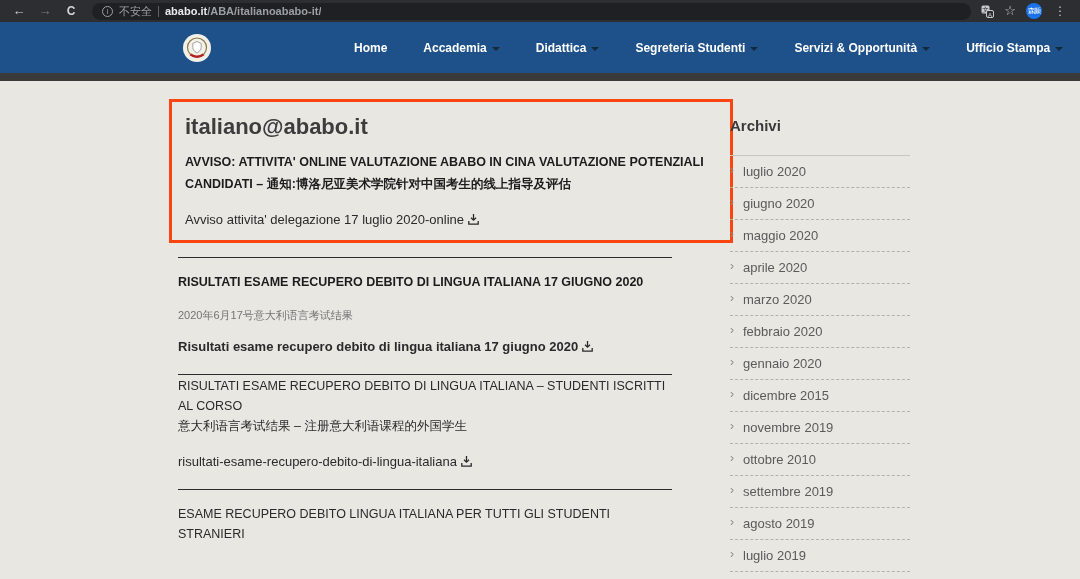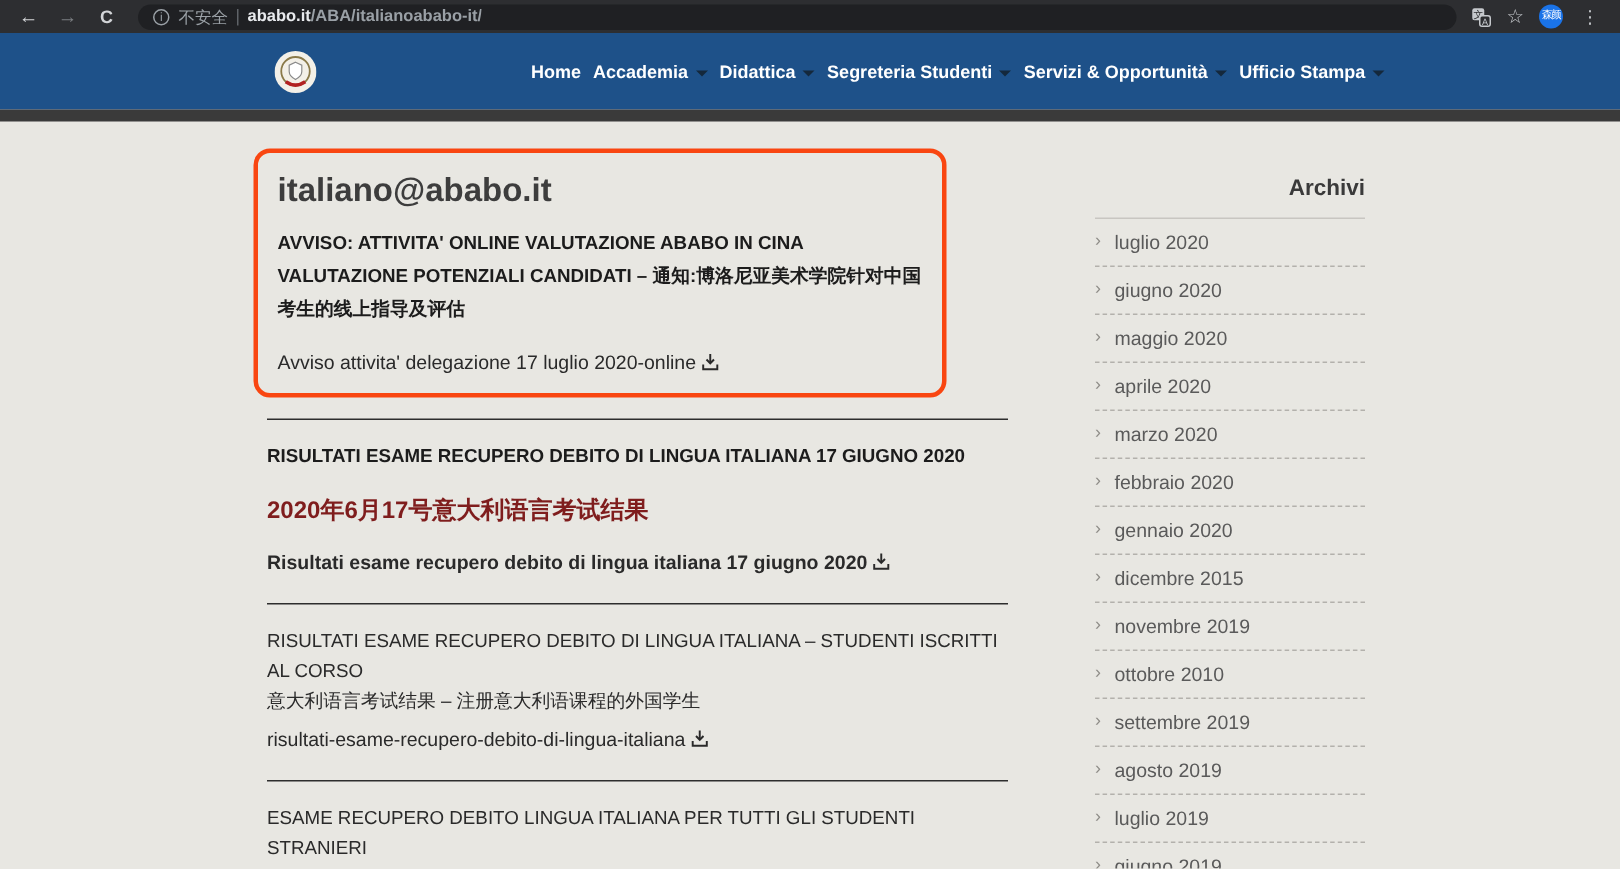"Home" .menu { gap: 8px -> 36px }
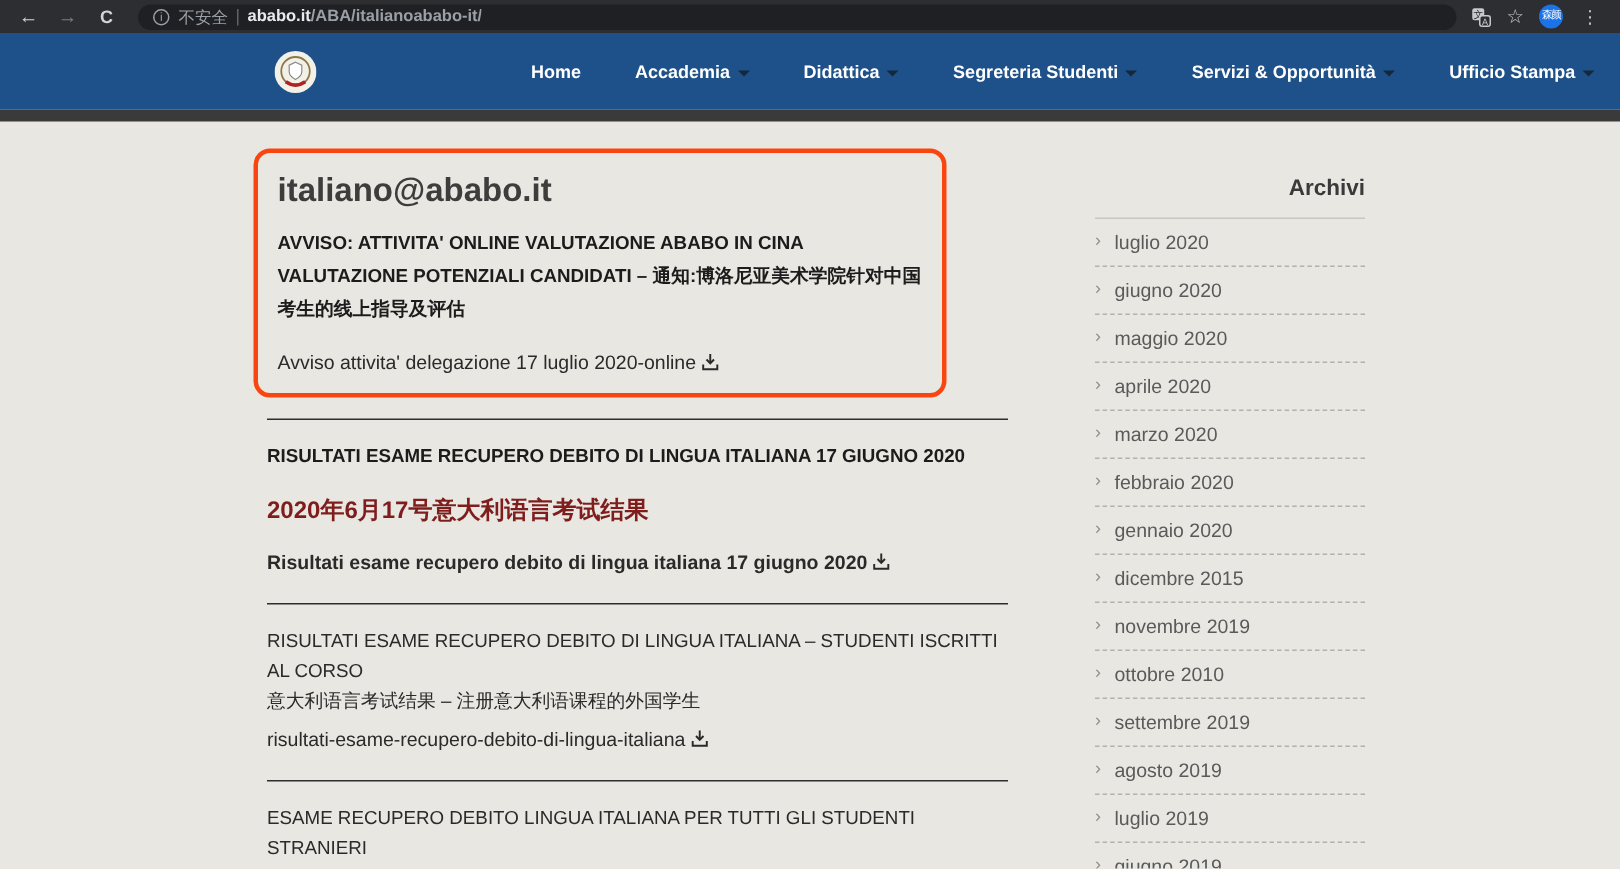"italiano@ababo.it" .avviso-box { border-radius: 11px -> 0; width: 462px -> 564px }
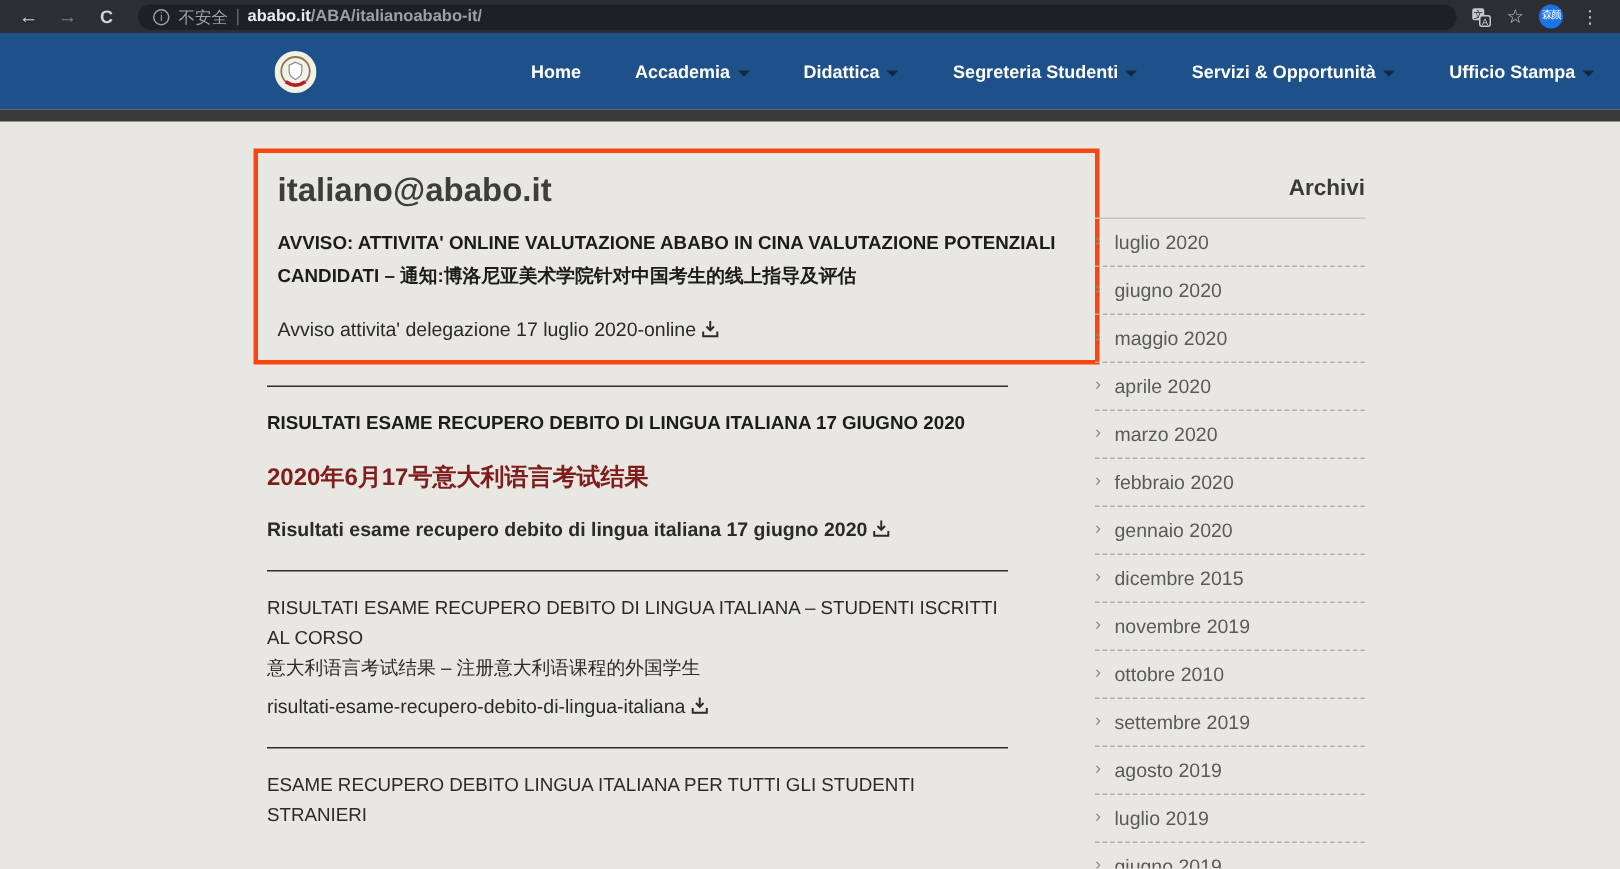"Archivi" .sidebar-title { padding-bottom: 11px -> 21px; text-align: right -> none }
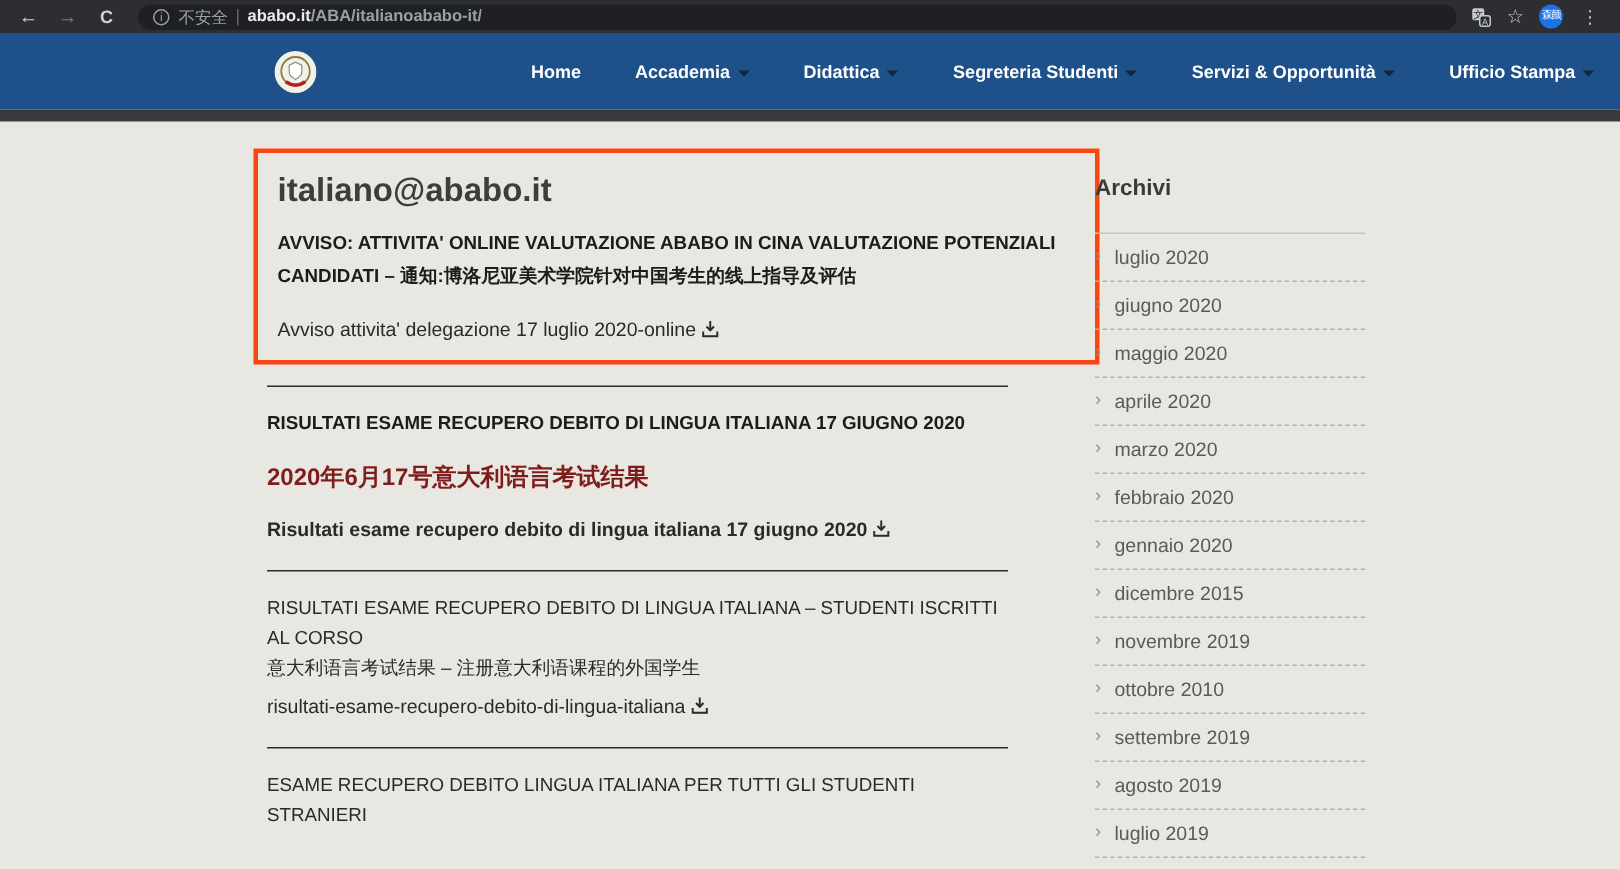"2020年6月17号意大利语言考试结果" .cn-bold { color: #7f1d1d -> #737373; font-size: 16px -> 11px; font-weight: bold -> normal }
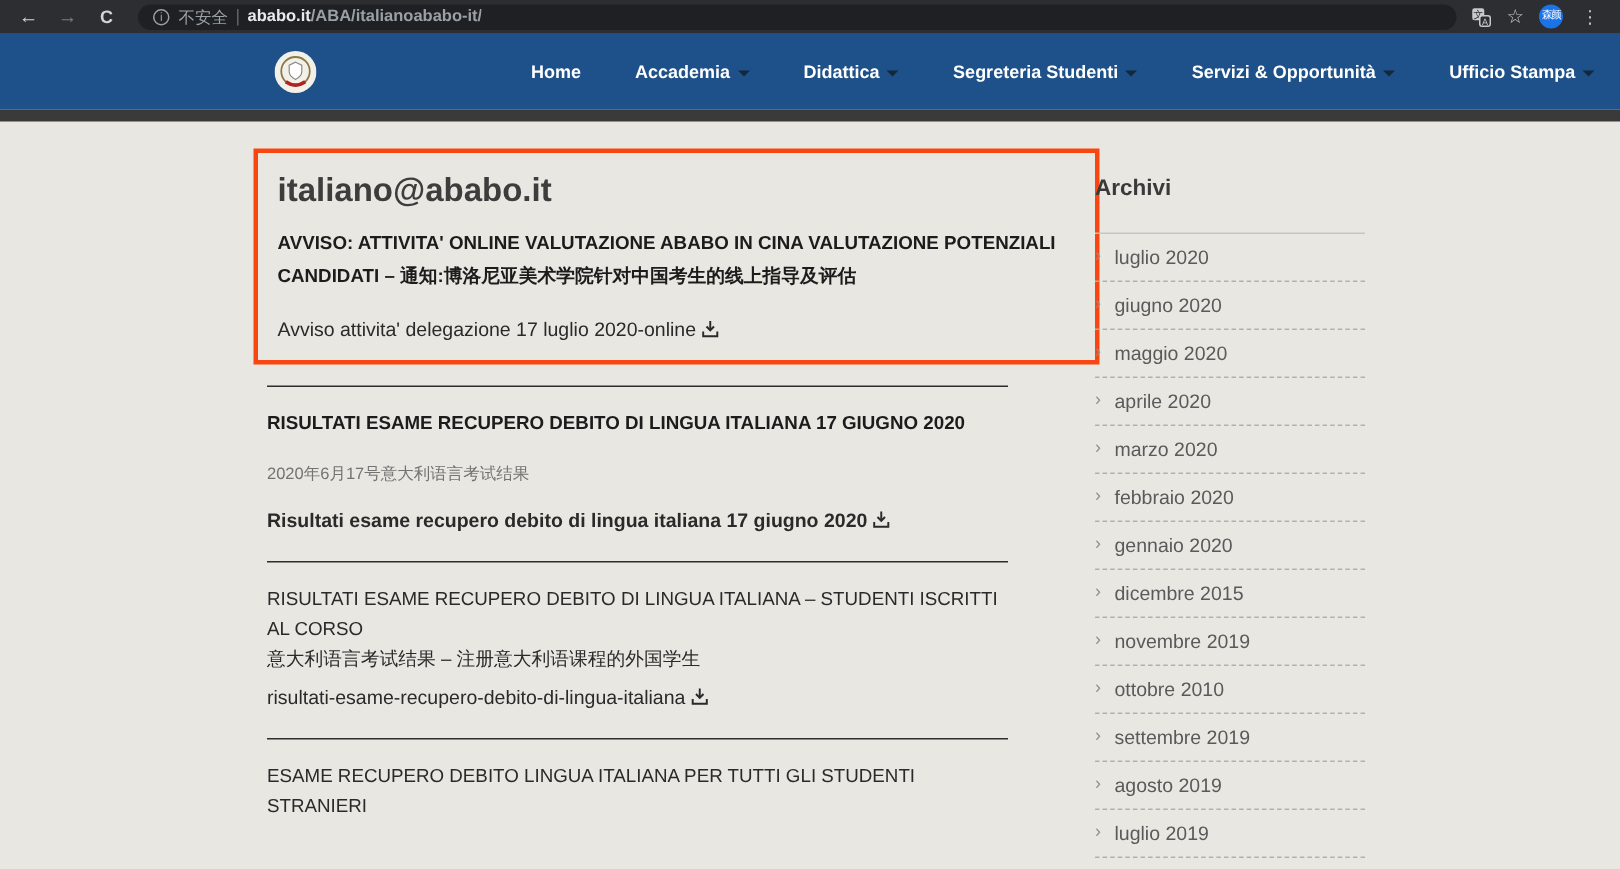"RISULTATI ESAME RECUPERO DEBITO DI LINGUA ITALIANA –" .mt12 { margin-top: 14px -> 1px }
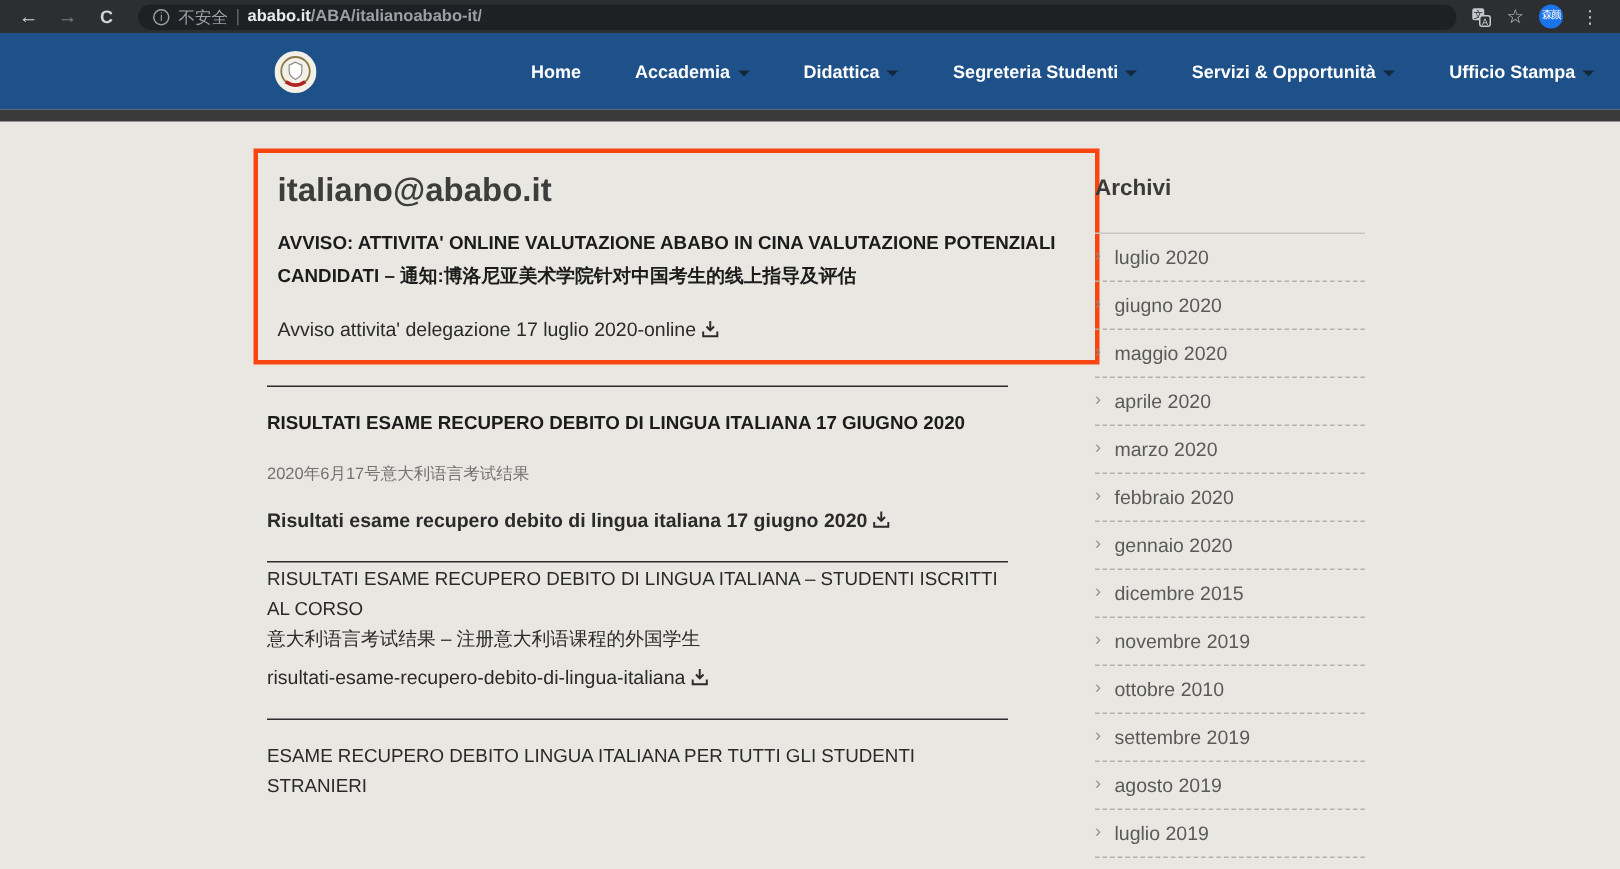"risultati-esame-recupero-debito-di-lingu" .mt18 { margin-top: 8px -> 18px }
